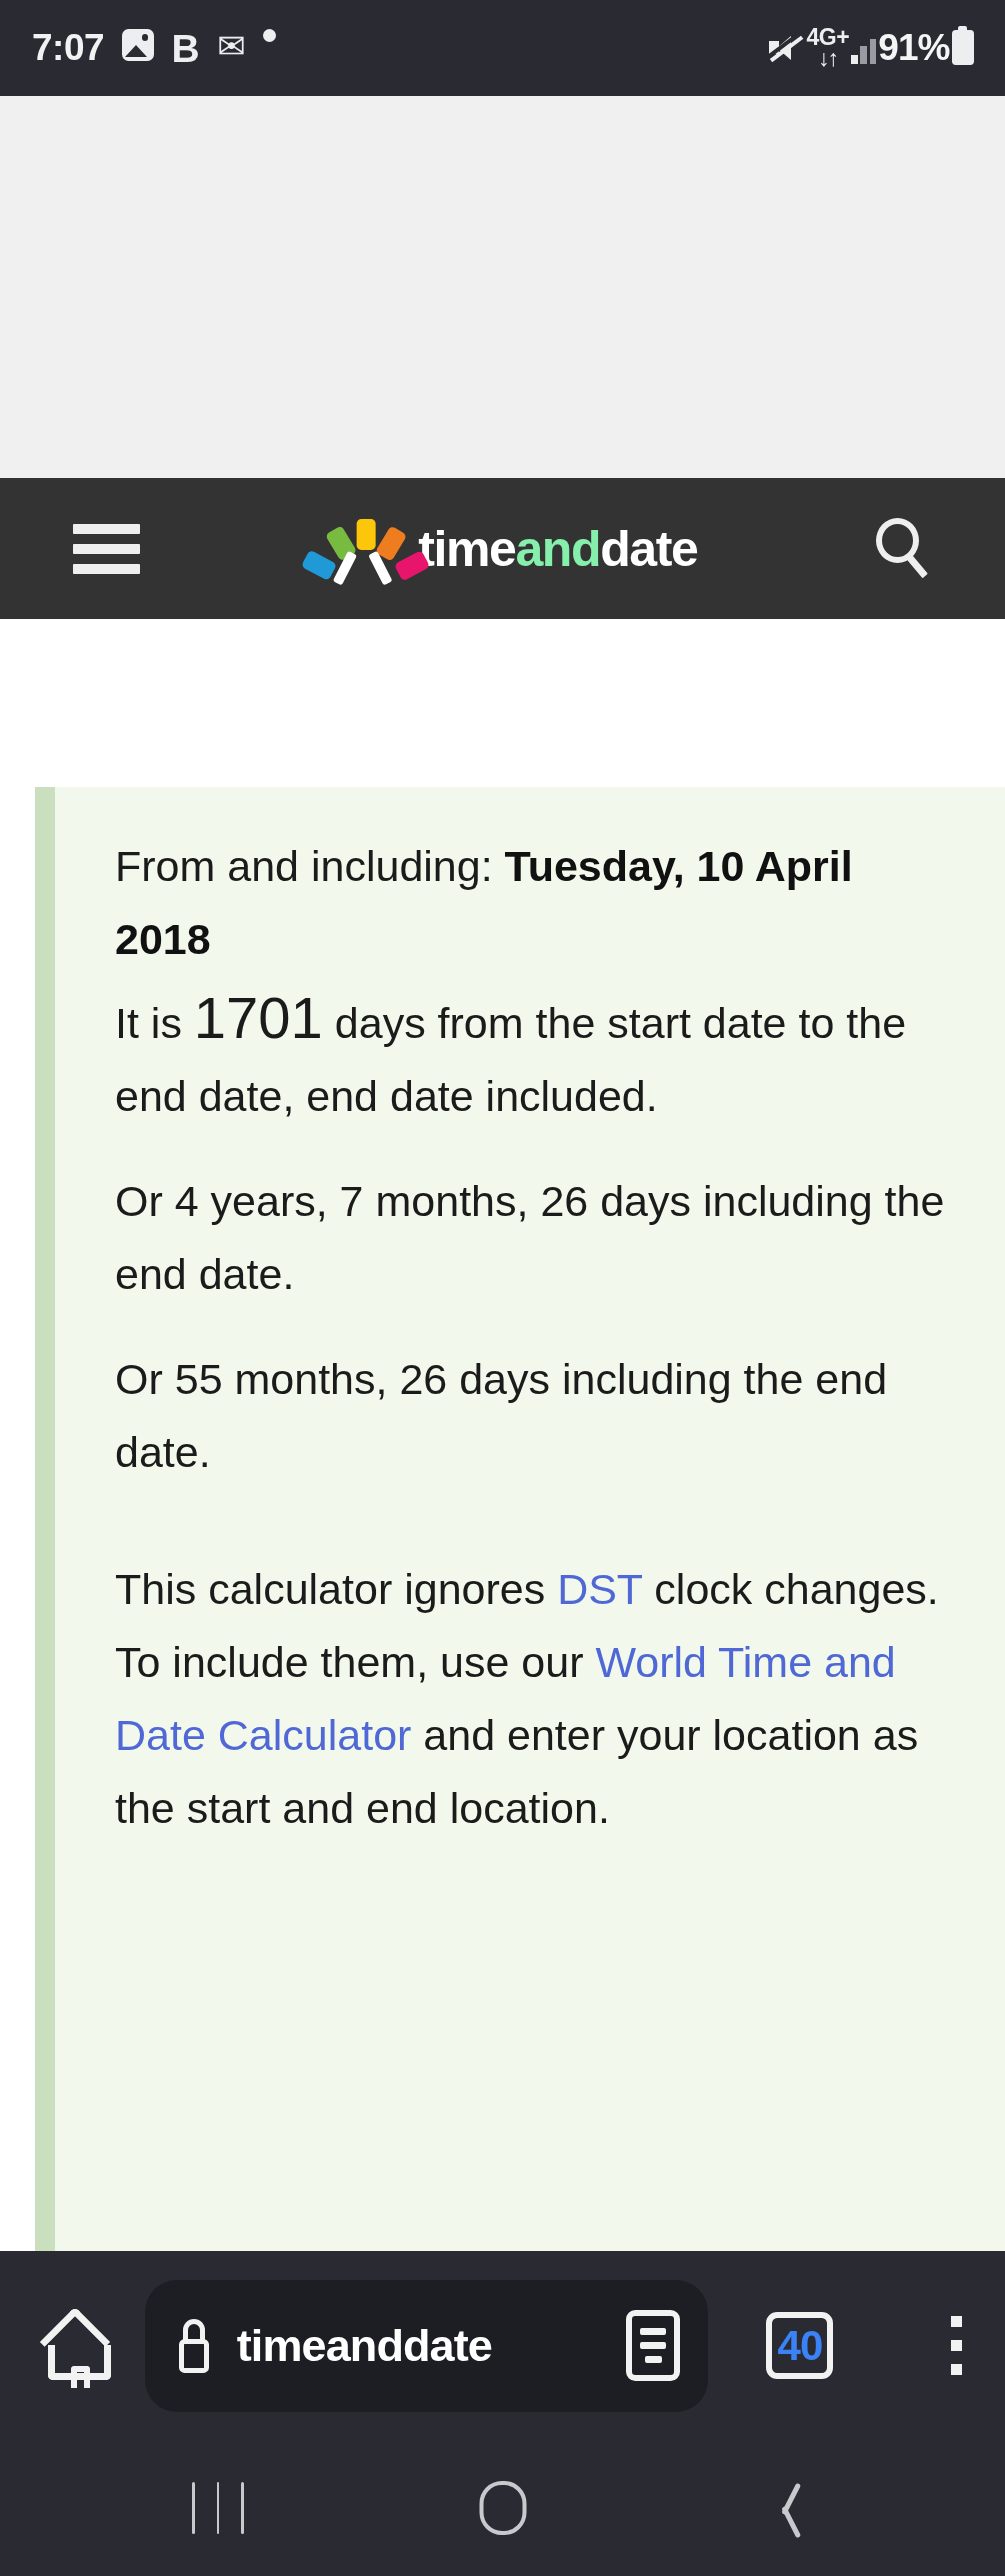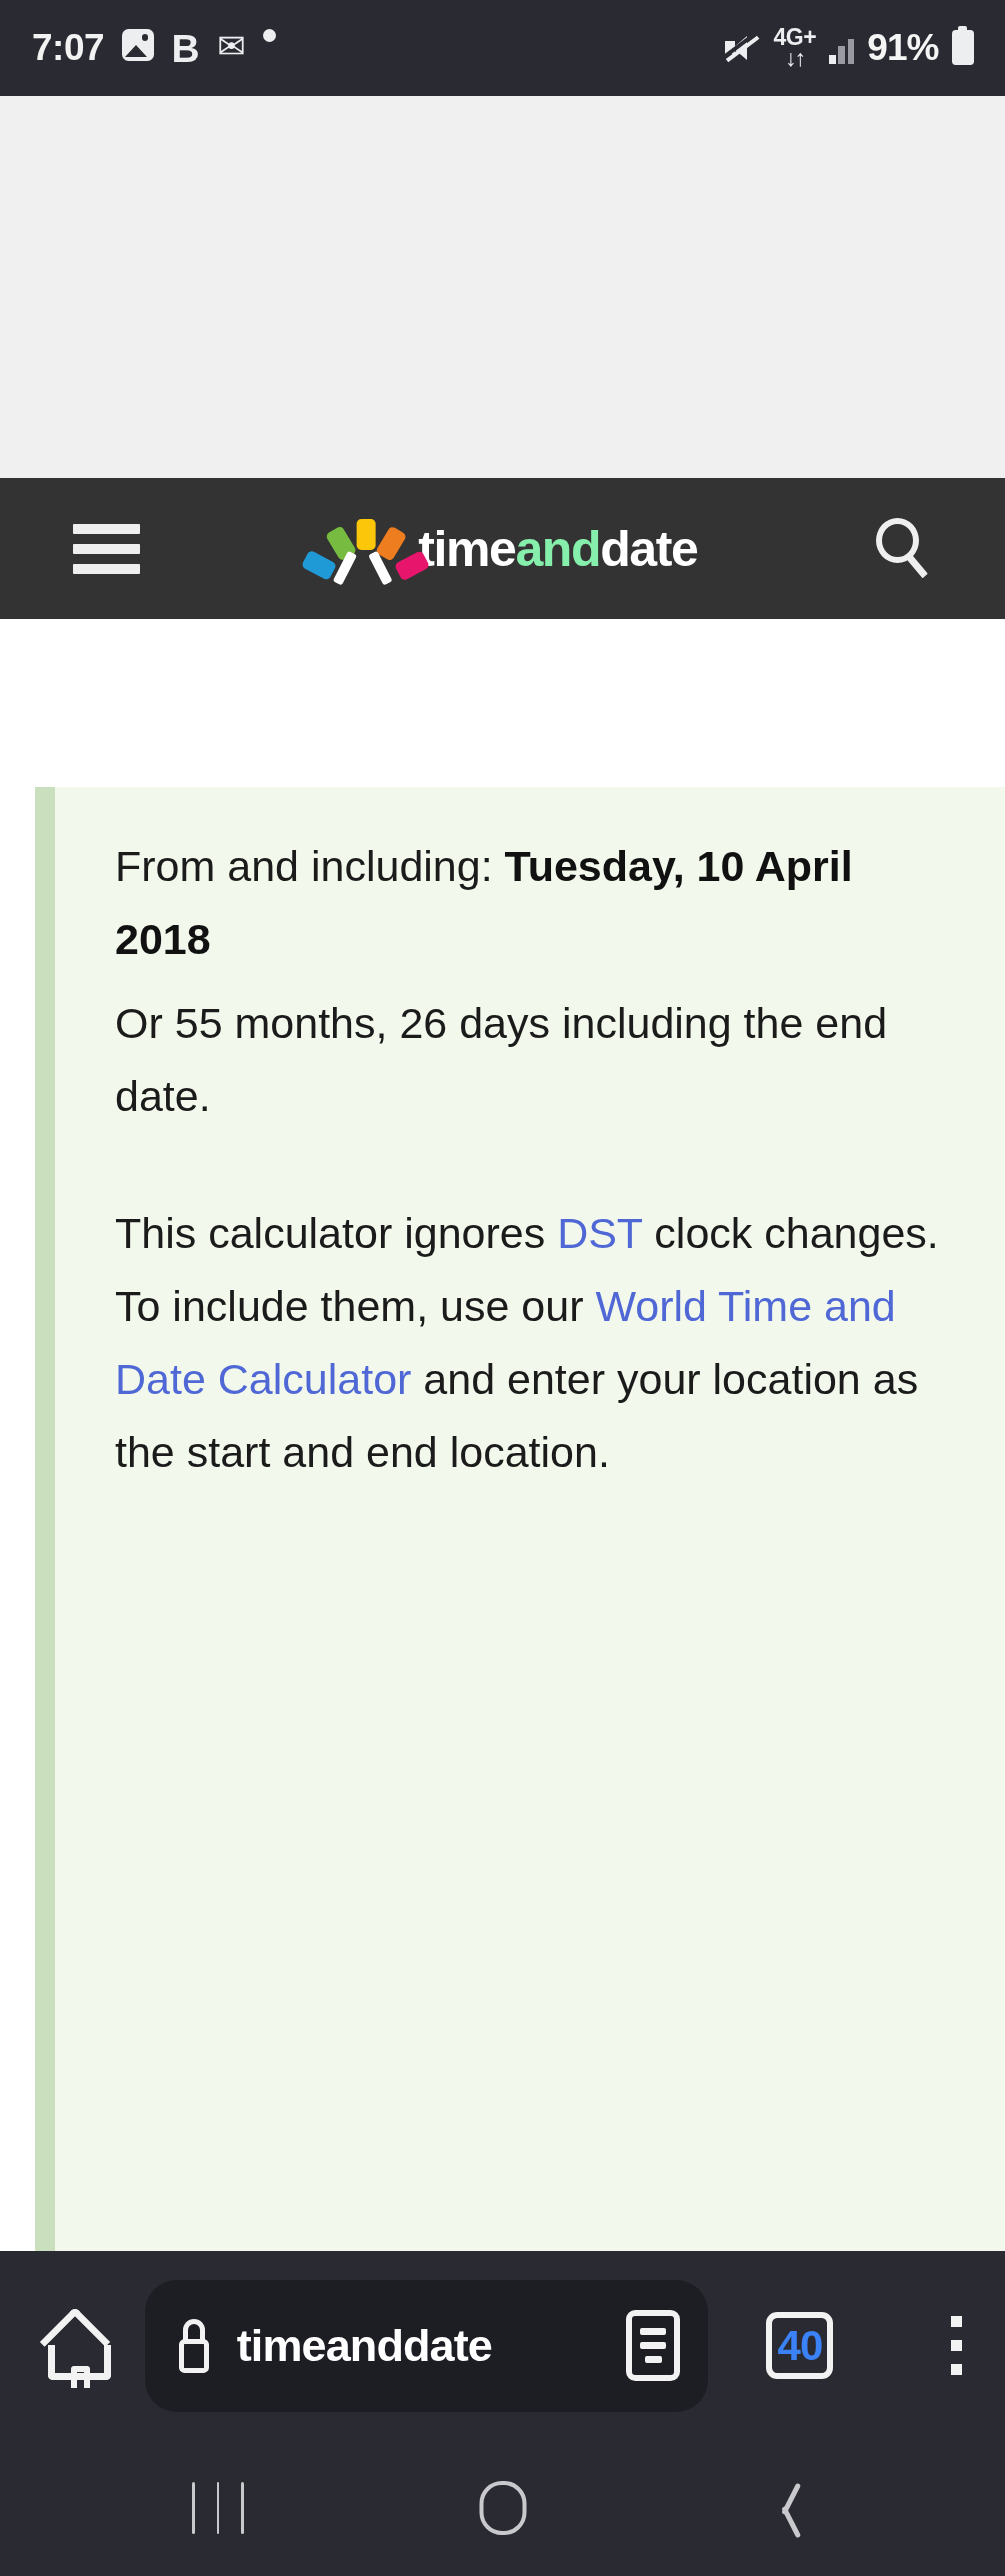"4G+" .status-right { gap: 13px -> 2px }
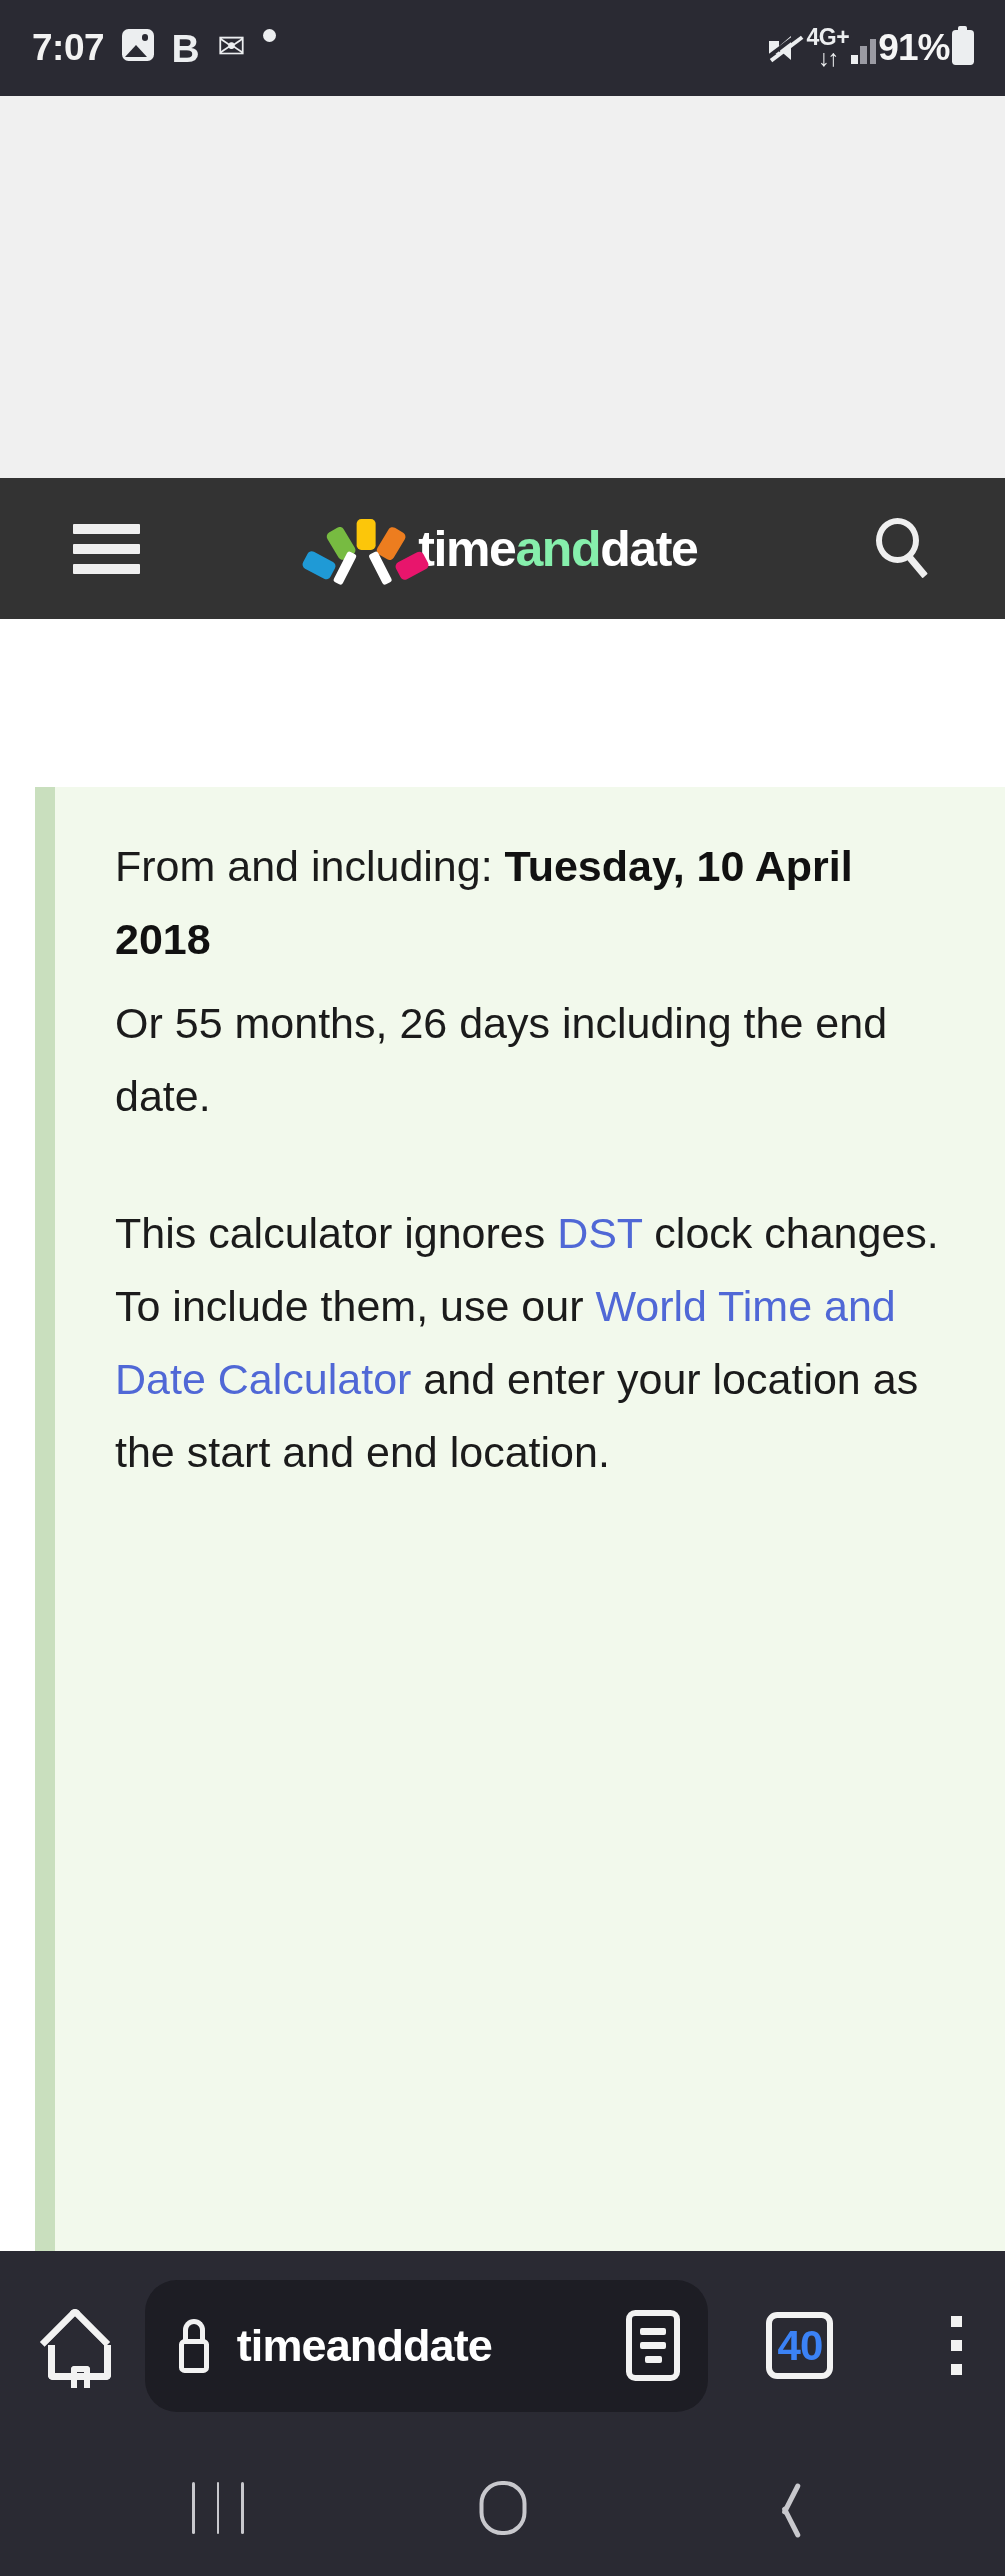"It is 1701 days from" p { html: none -> <p><span>It is </span><span>1701</span><span> days from the start date to the end date, end date included.</span></p> }
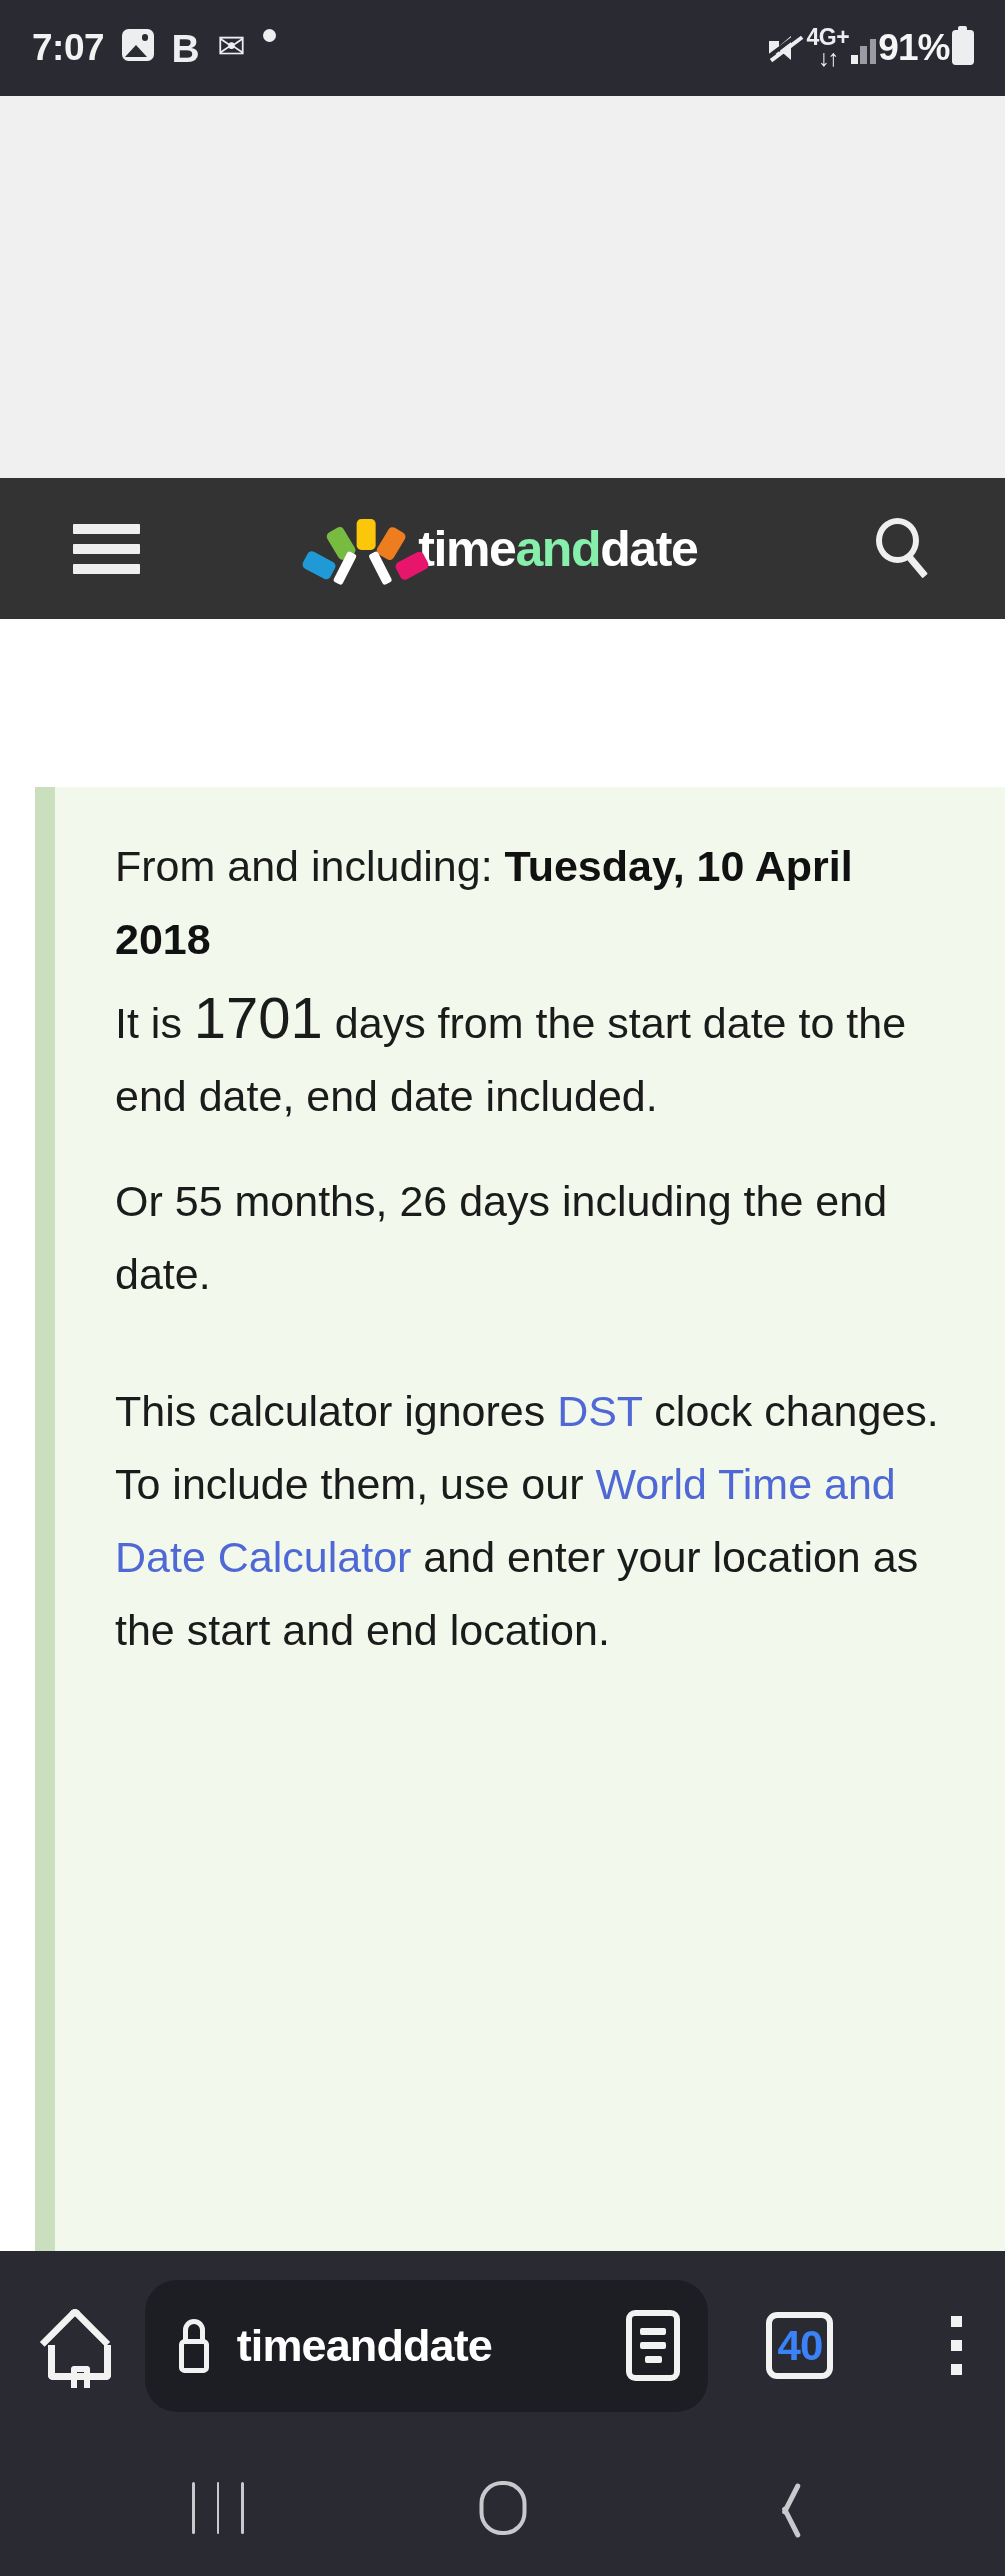"Or 4 years, 7 months," p { html: none -> <p>Or 4 years, 7 months, 26 days including the end date.</p> }
